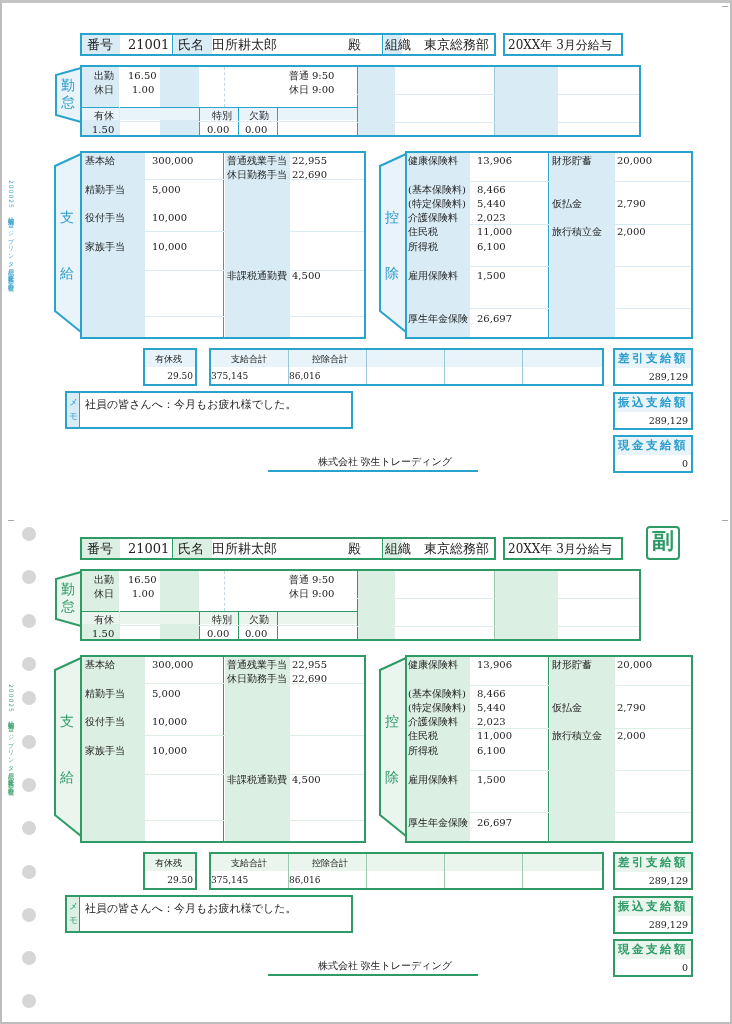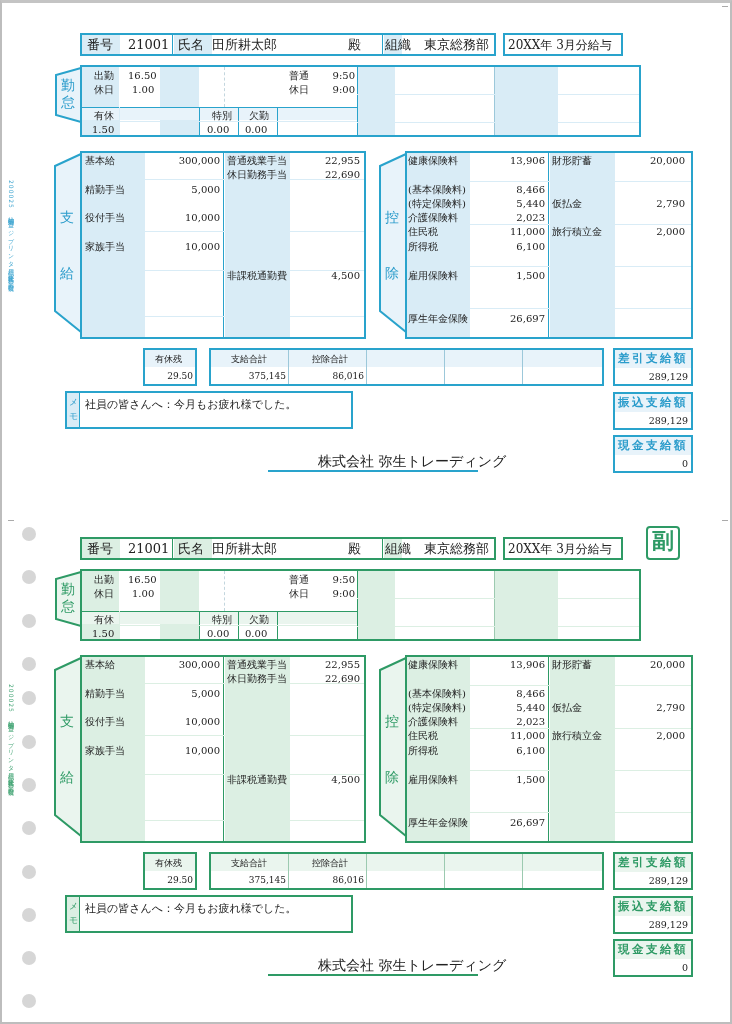"9:50" .tr { text-align: right -> left }
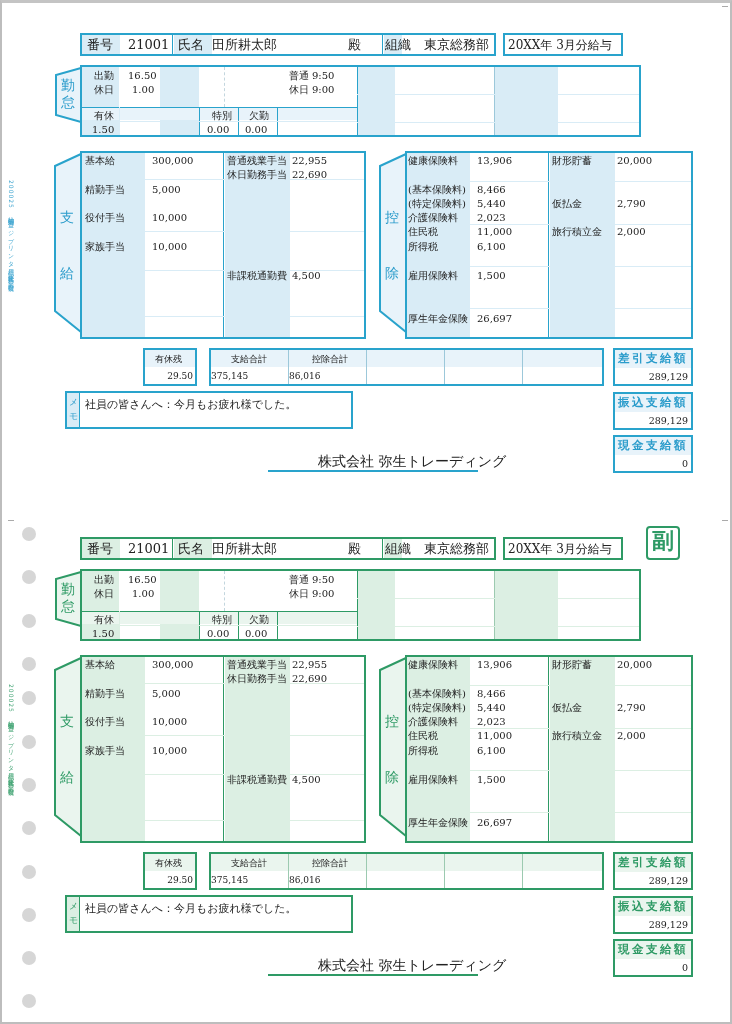"株式会社 弥生トレーディング" .company { font-family: none -> Liberation Serif, serif; font-size: 14px -> 10px }
